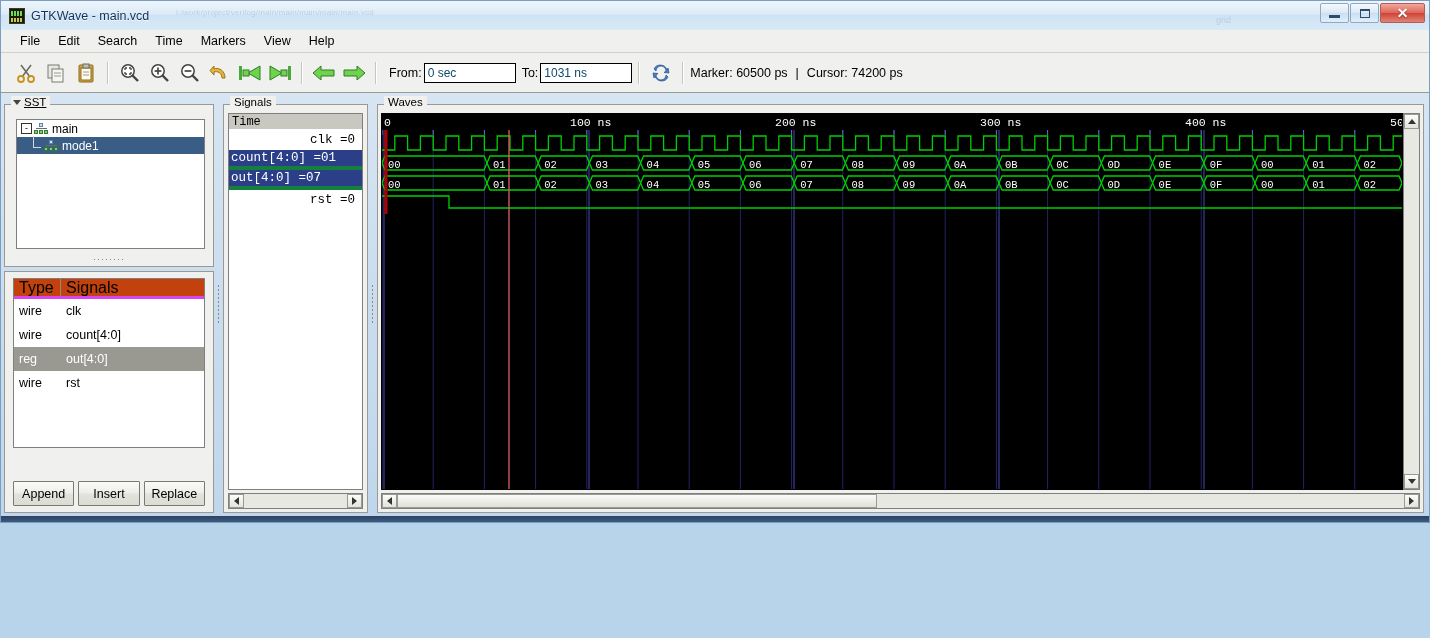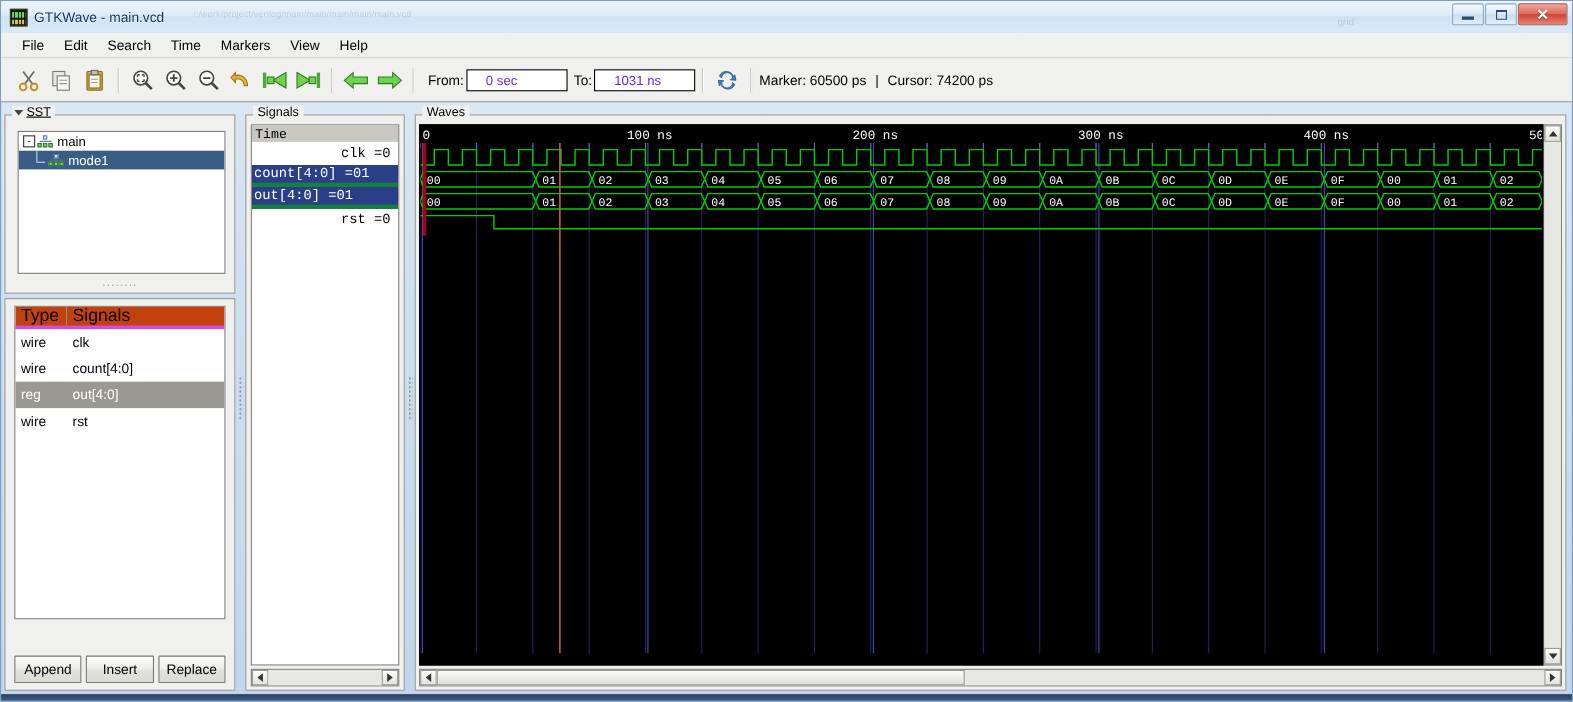"GTKWave - main.vcd" #app-window { height: 638px -> 523px }
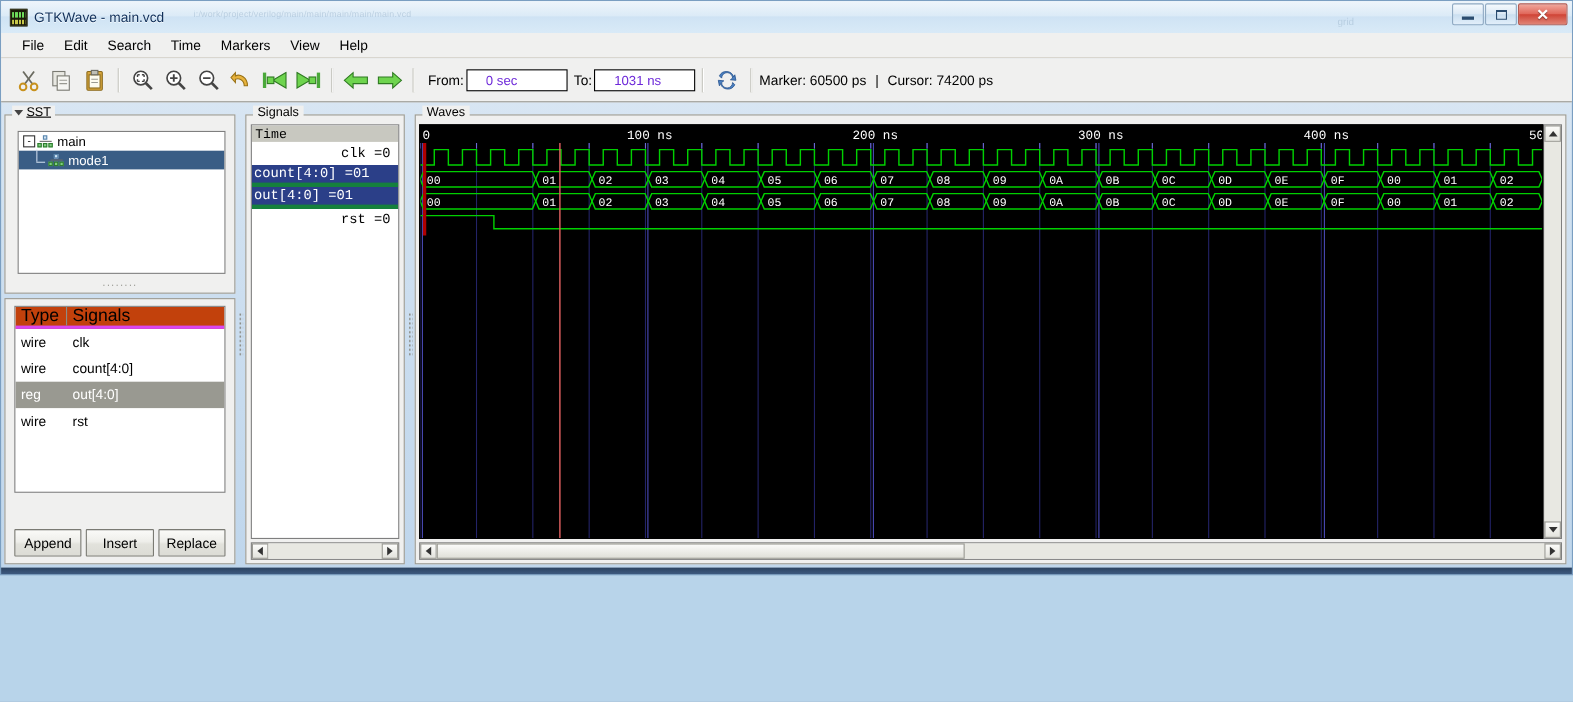"0 sec" .tb-input { color: #6d28d9 -> #0c4a6e; padding: 1px 17px -> 1px 3px }
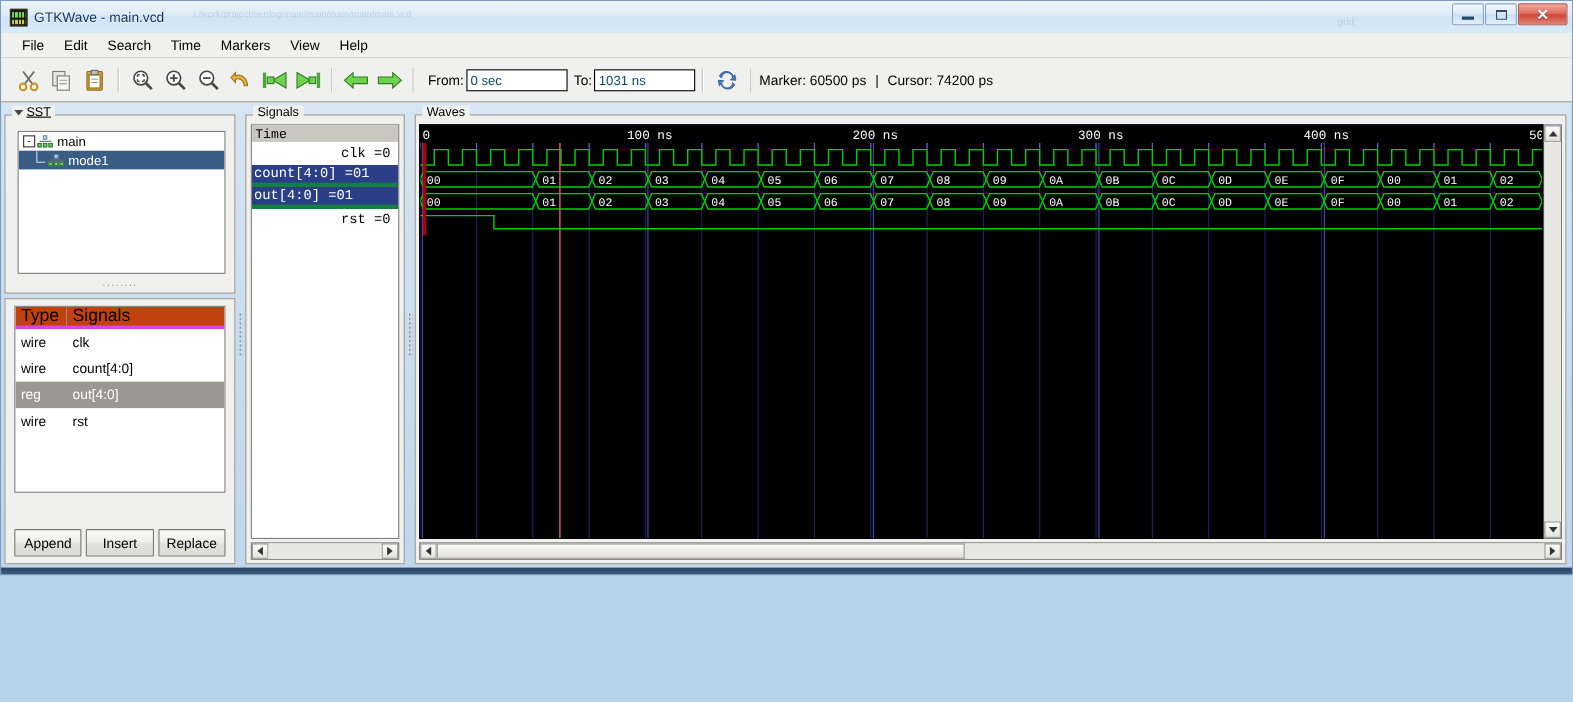"out[4:0] =01" div.mid-row { text: 01 -> 07 }
